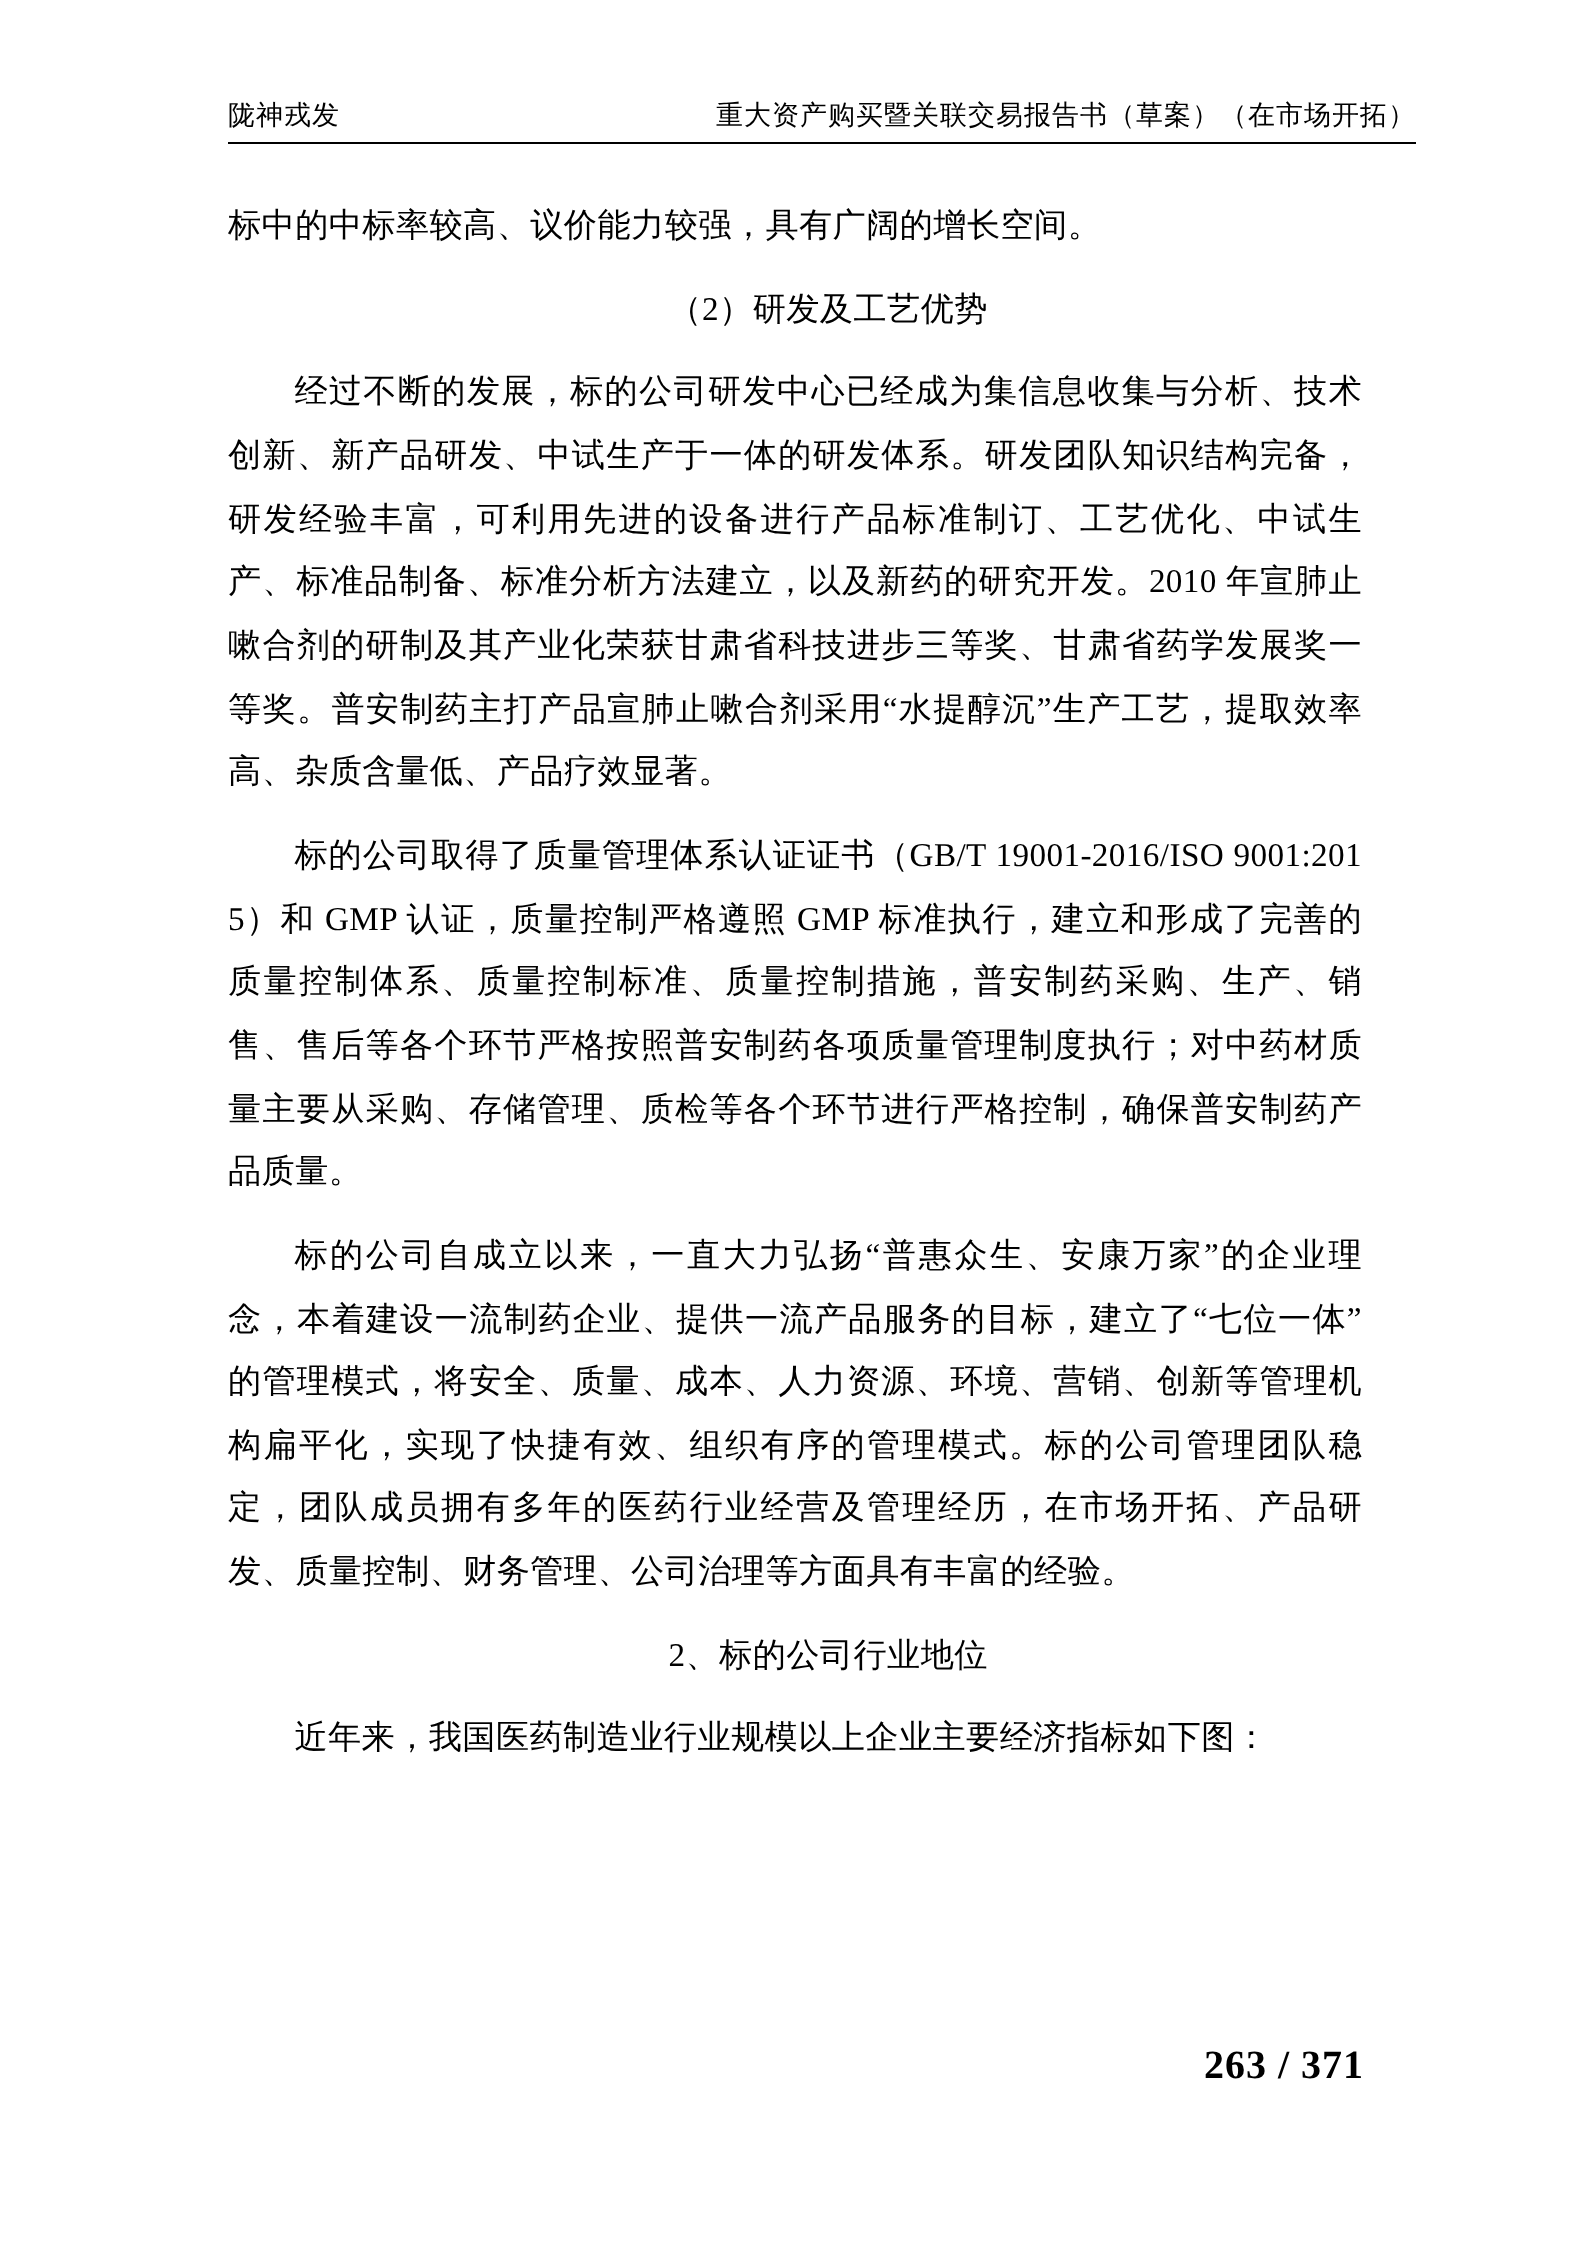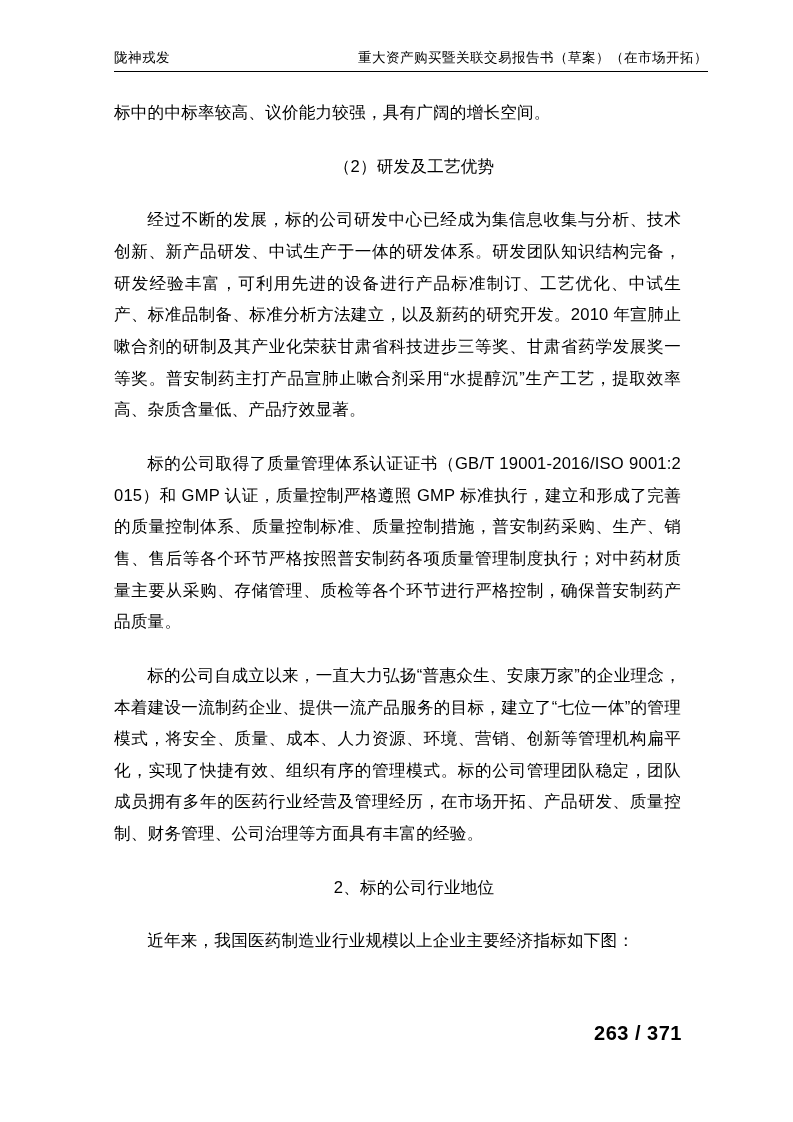"陇神戎发" .page { font-family: Liberation Sans, sans-serif -> Liberation Serif, serif }
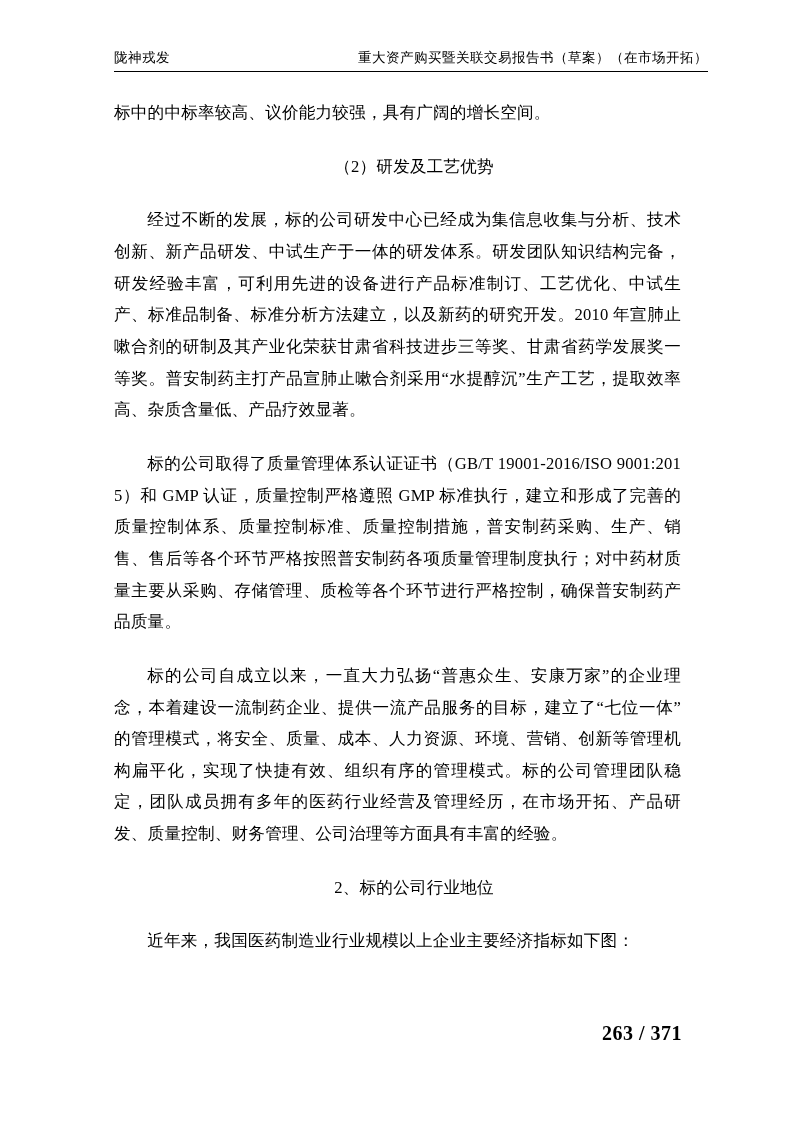"标中的中标率较高、议价能力较强，具有广阔的增长空间。" .doc-body p { margin: 22px 0 -> 10px 0 }
